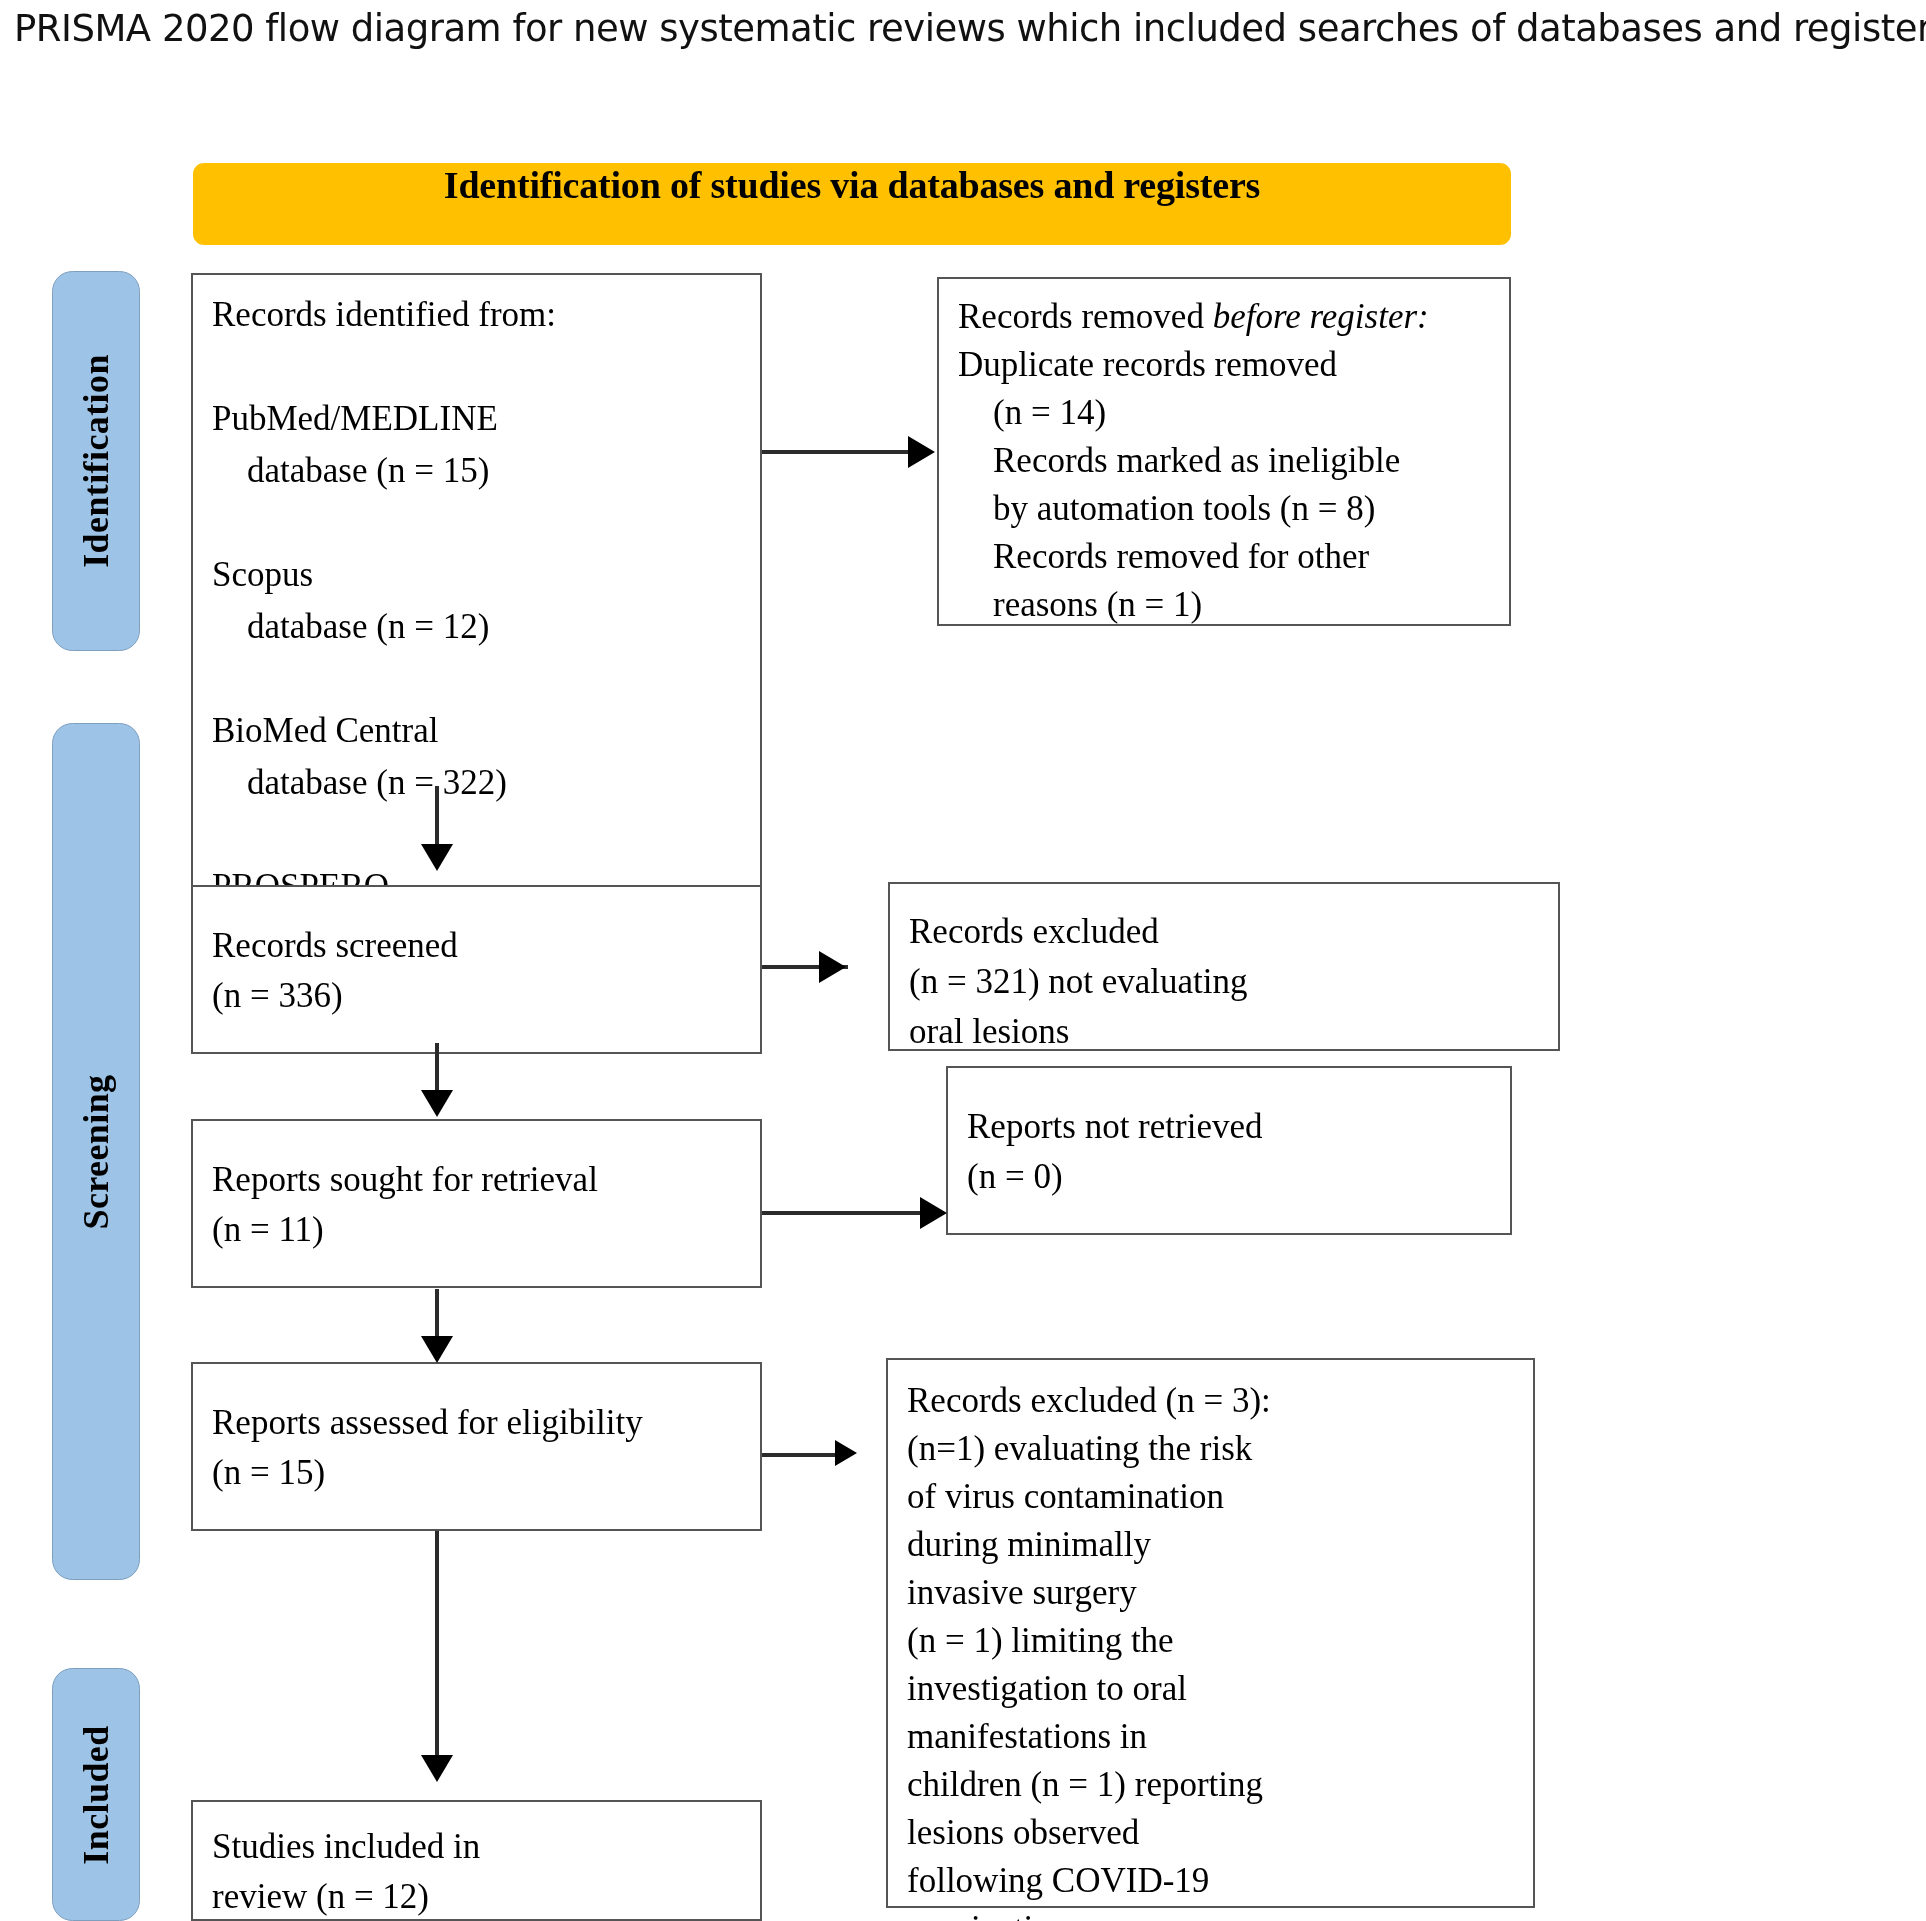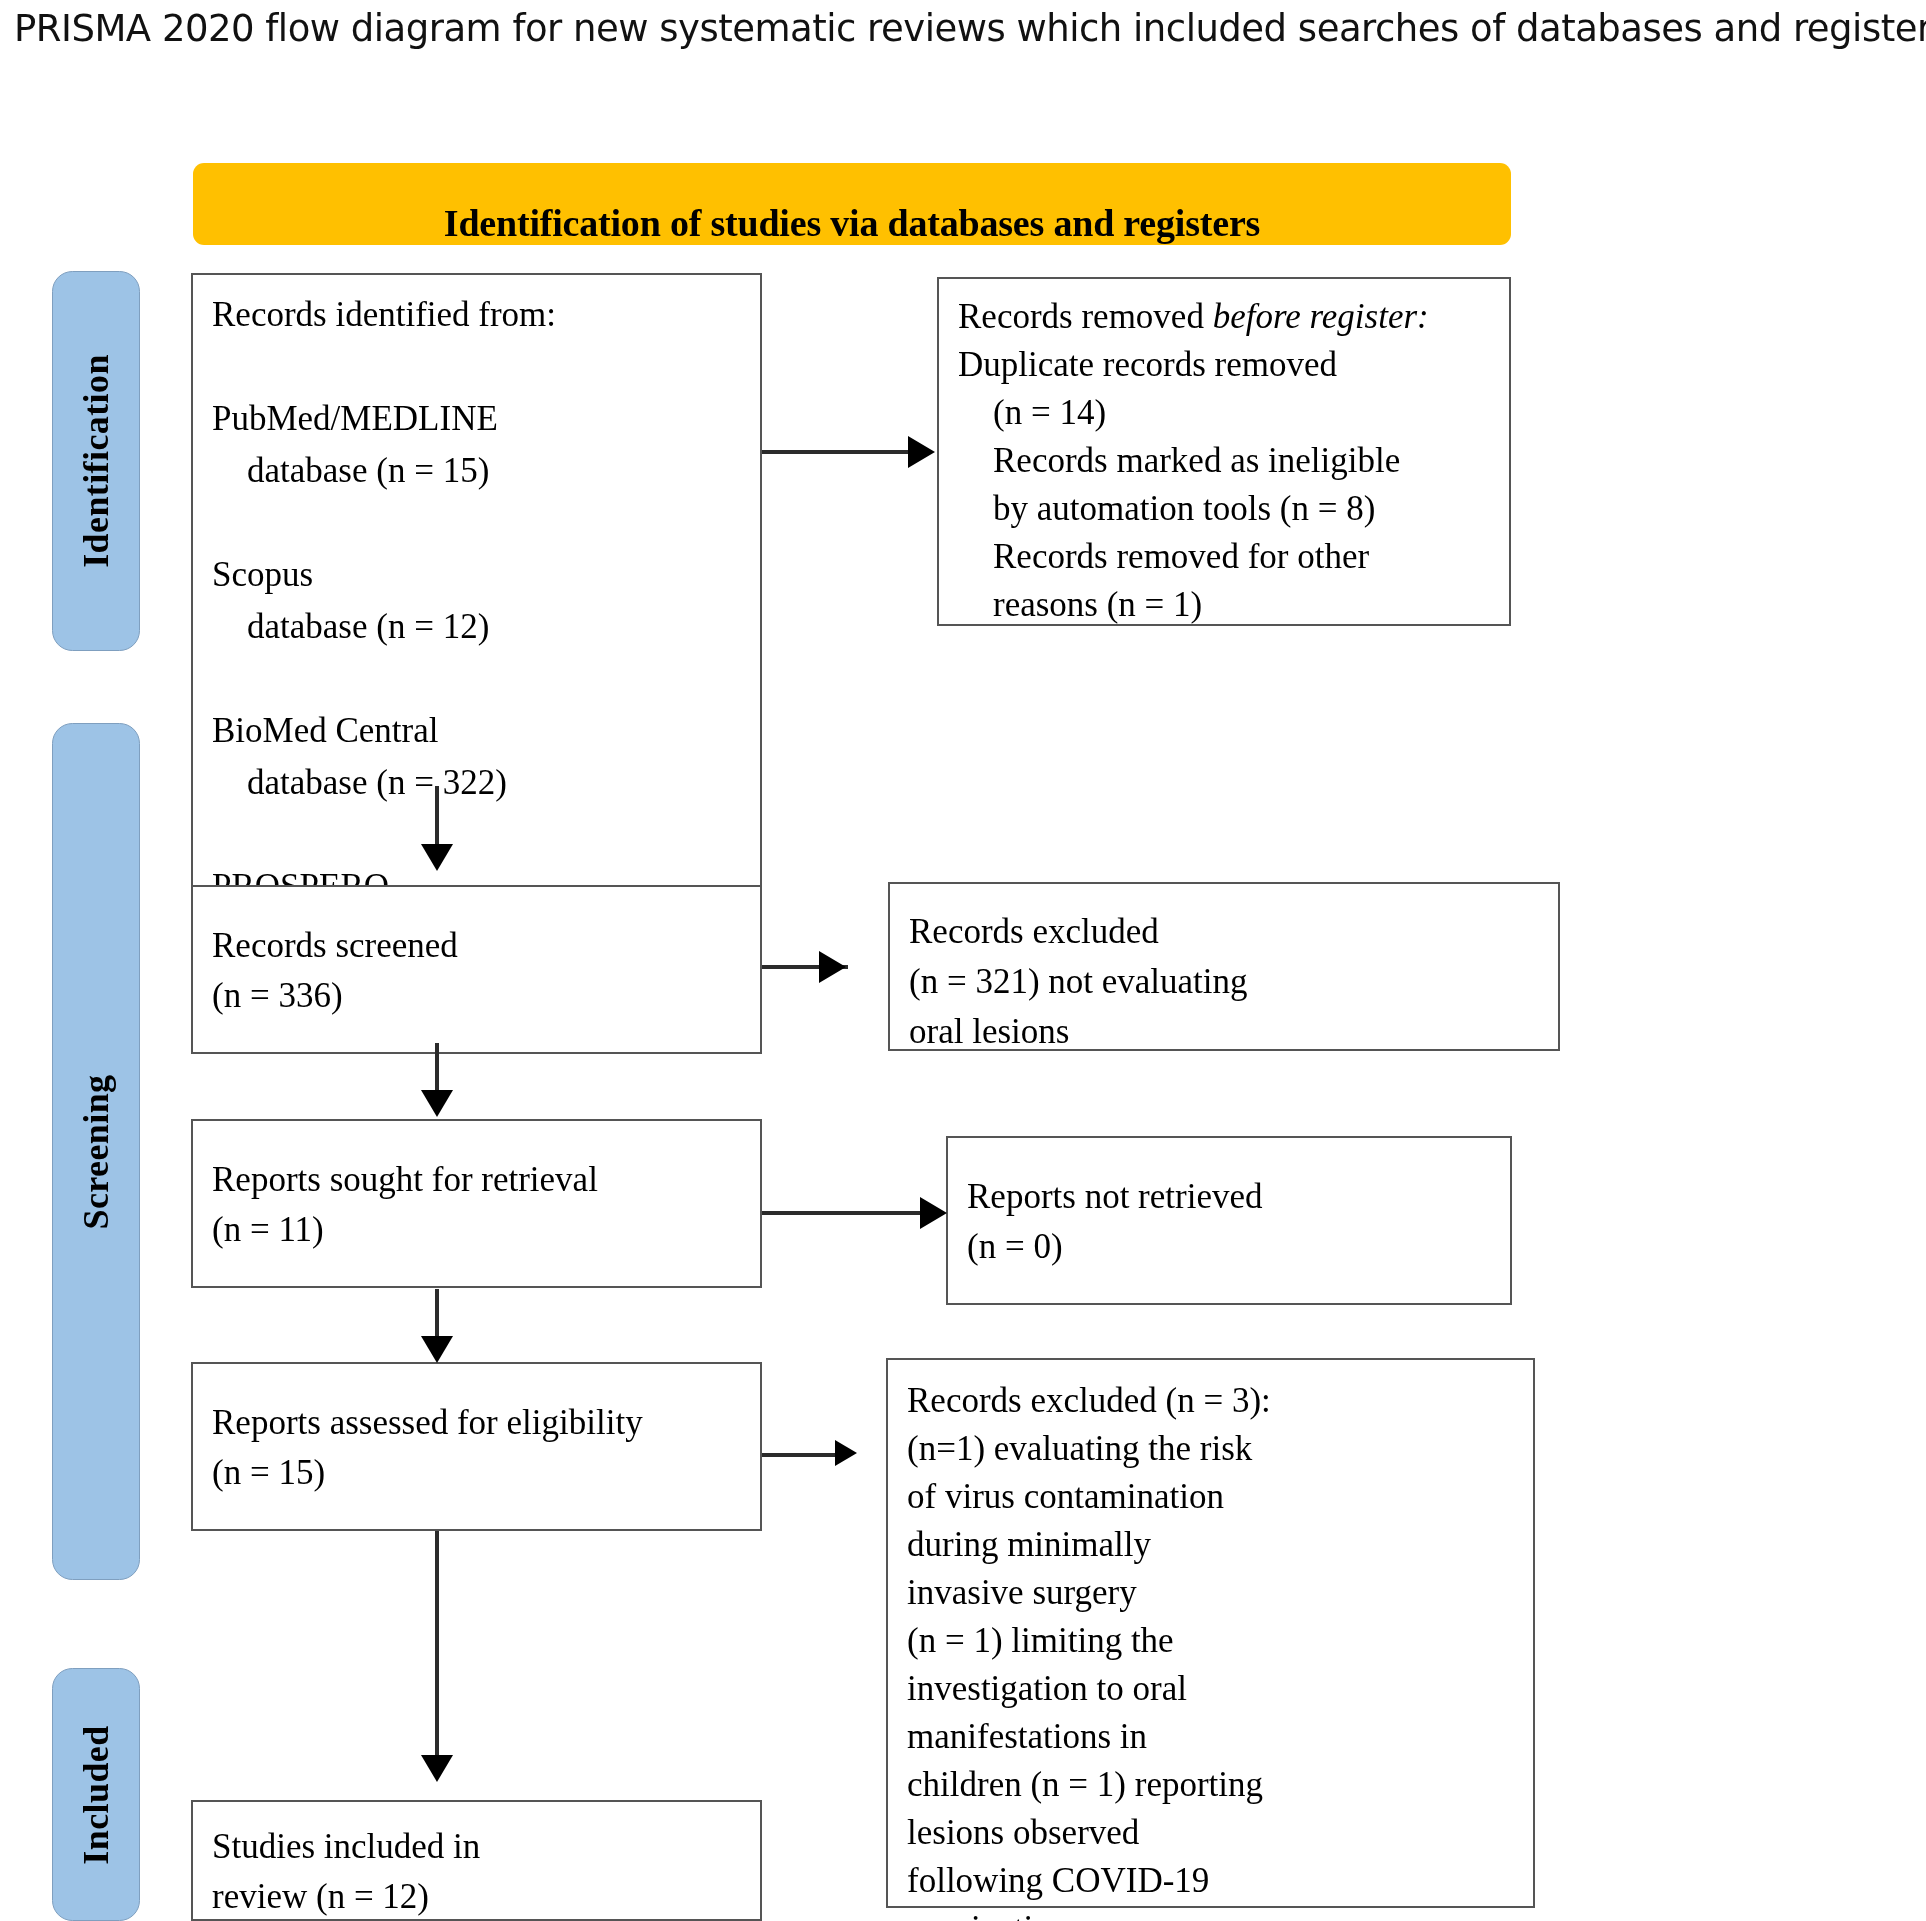"Identification of studies via databases" #identification-banner { align-items: flex-end -> flex-start }
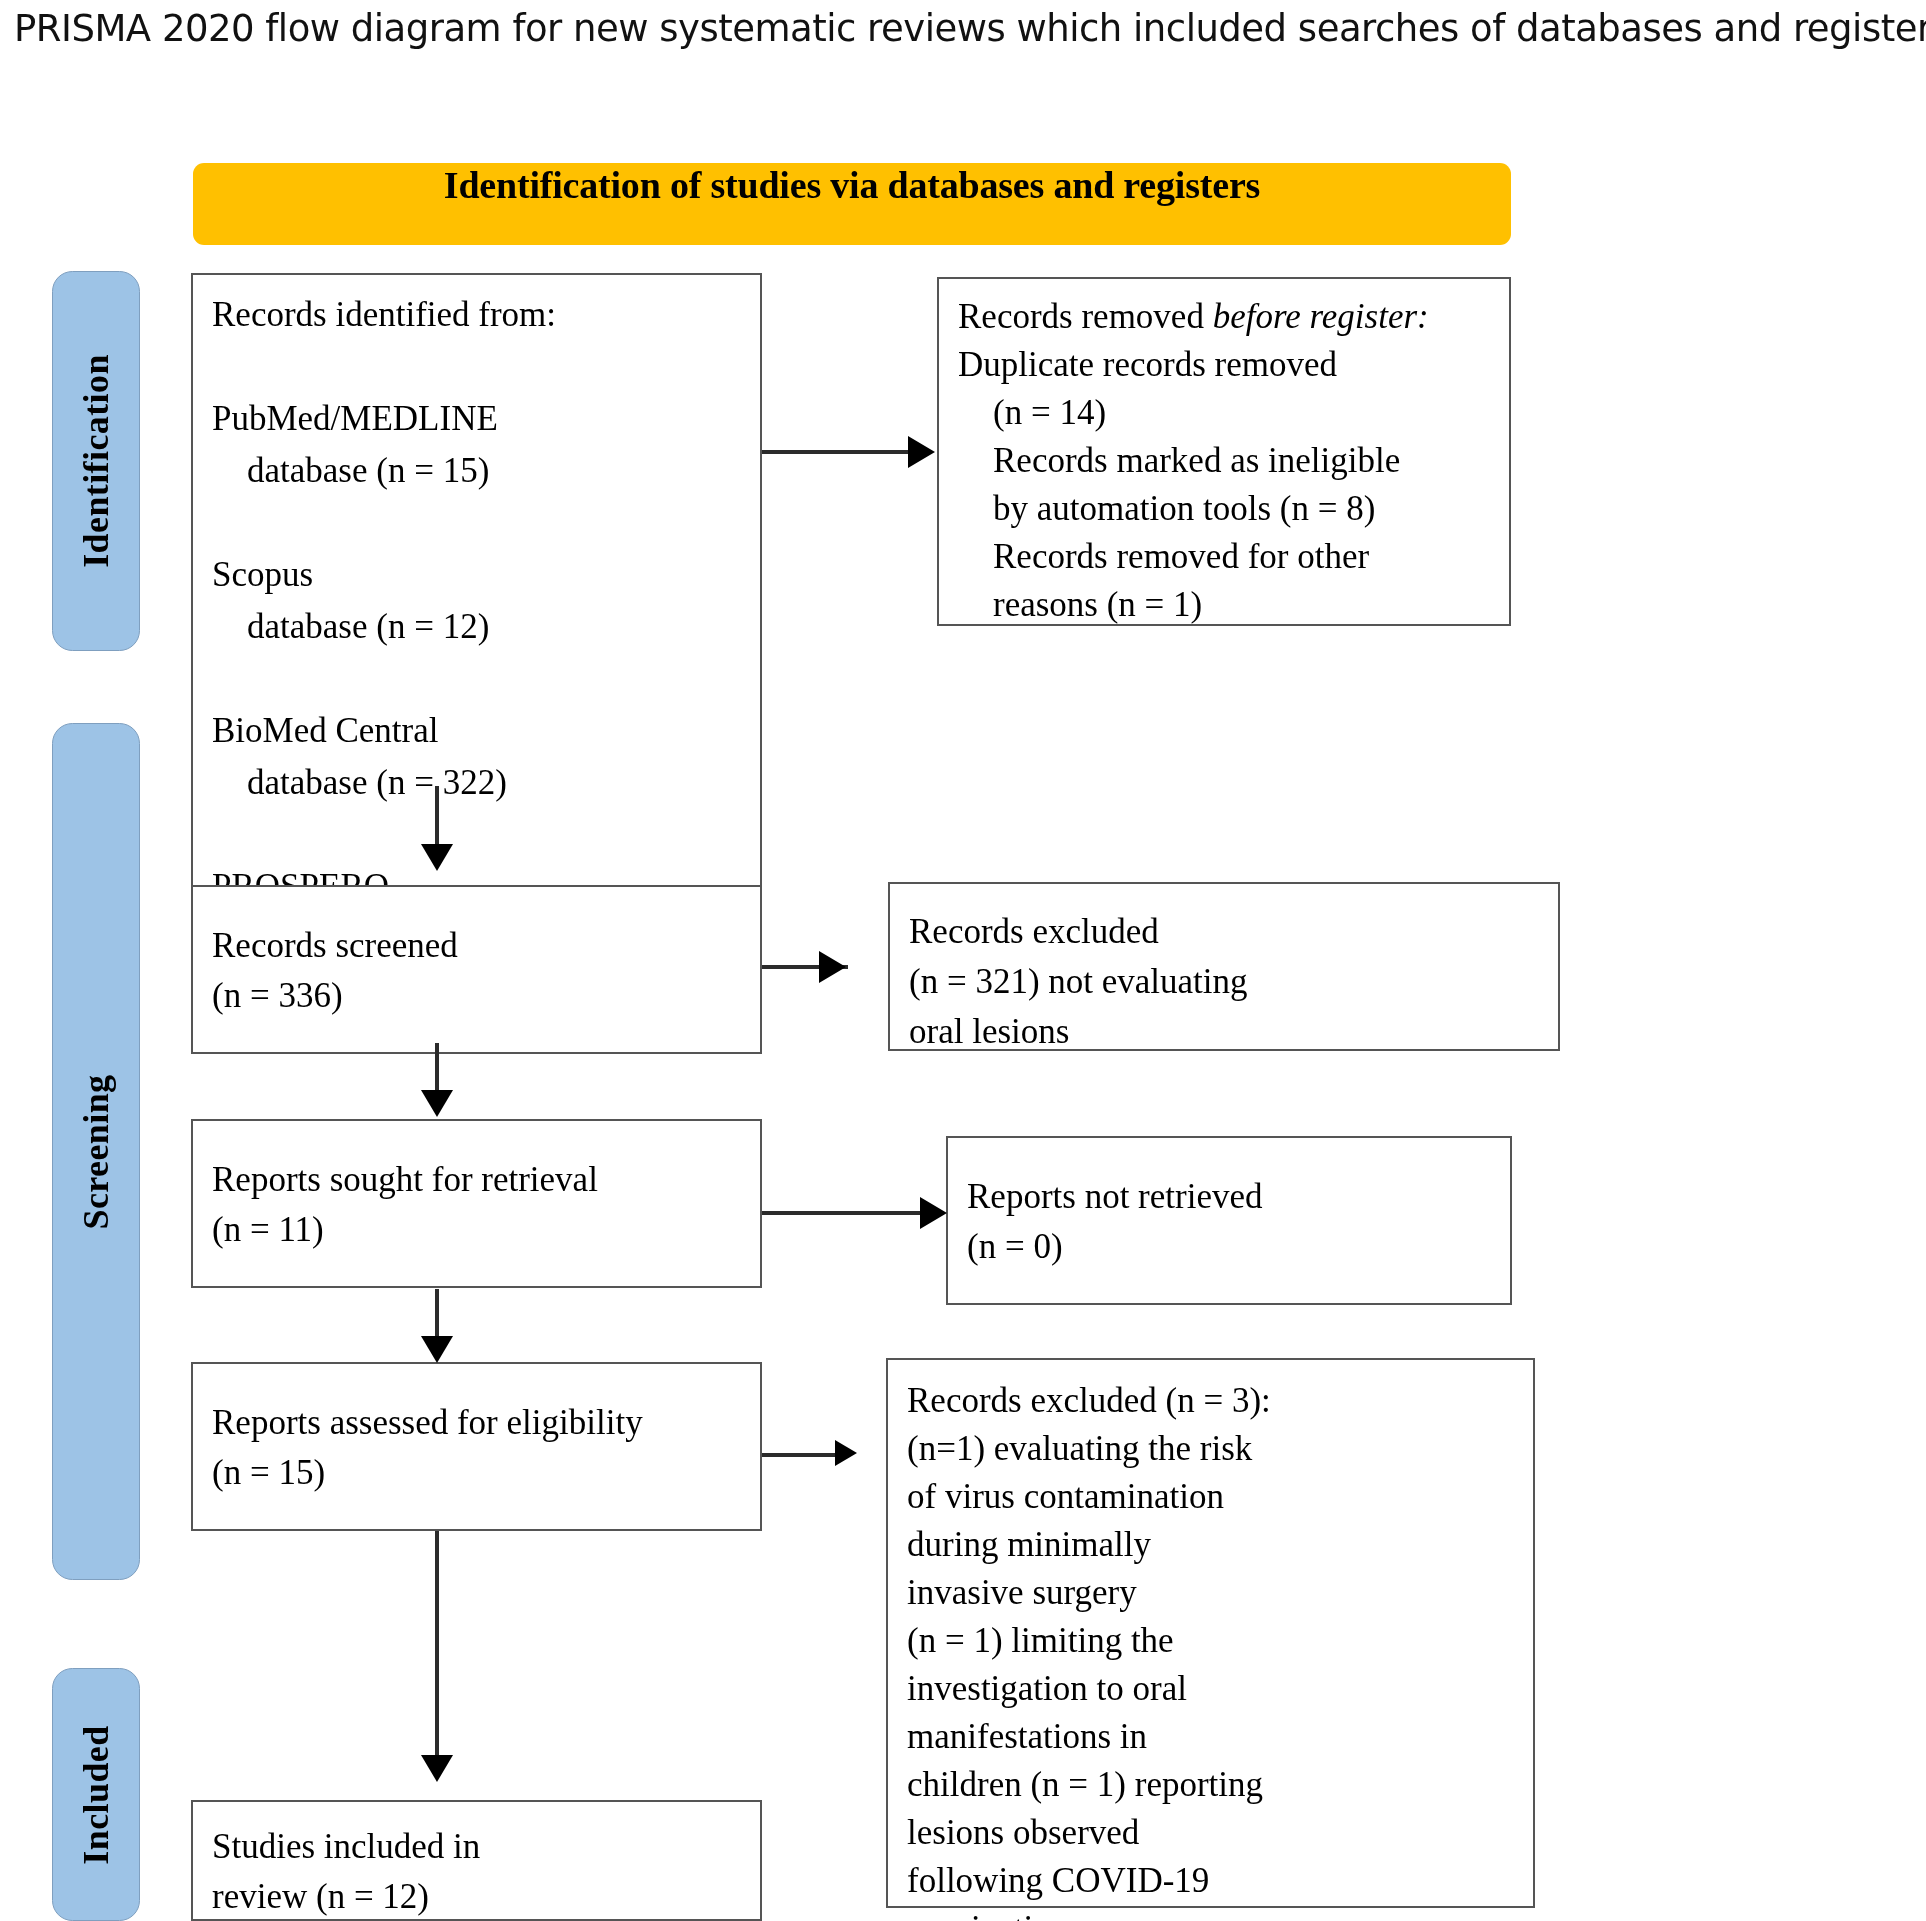"Reports not retrieved" #box-reports-not-retrieved { top: 1136px -> 1066px }
